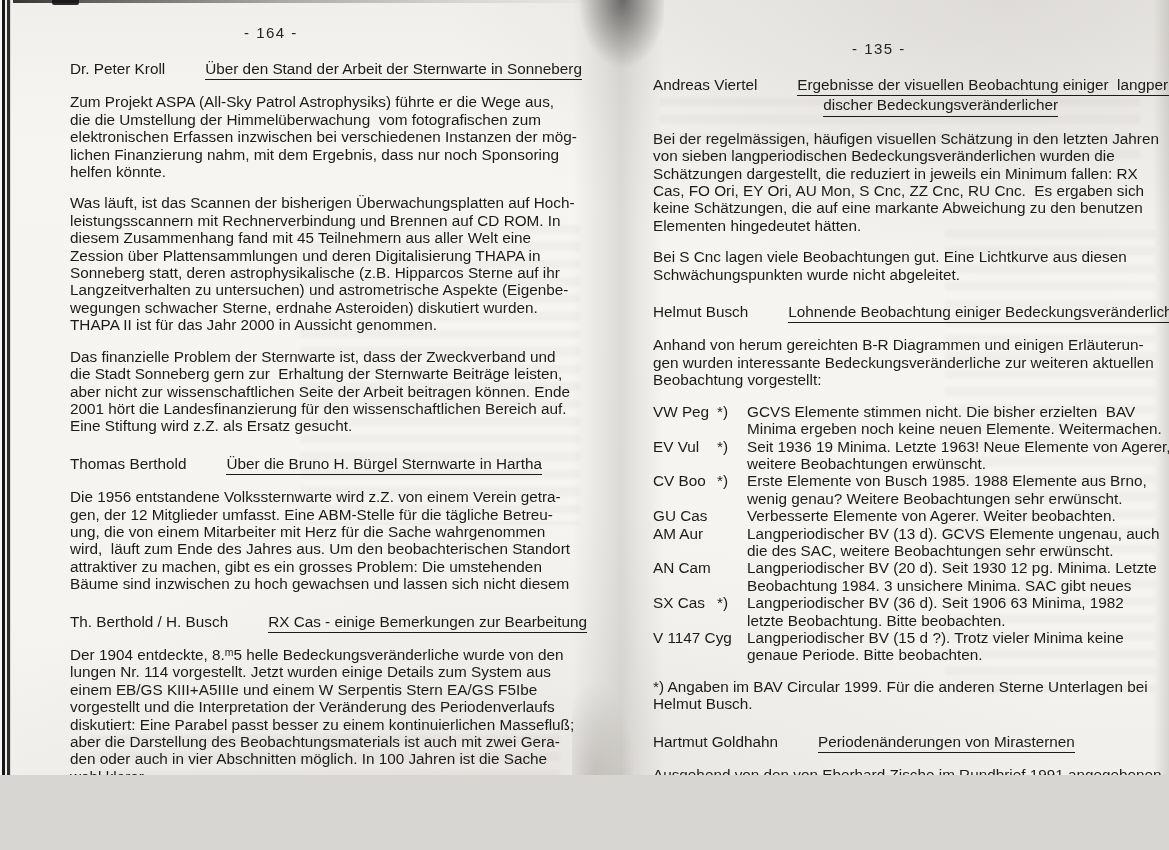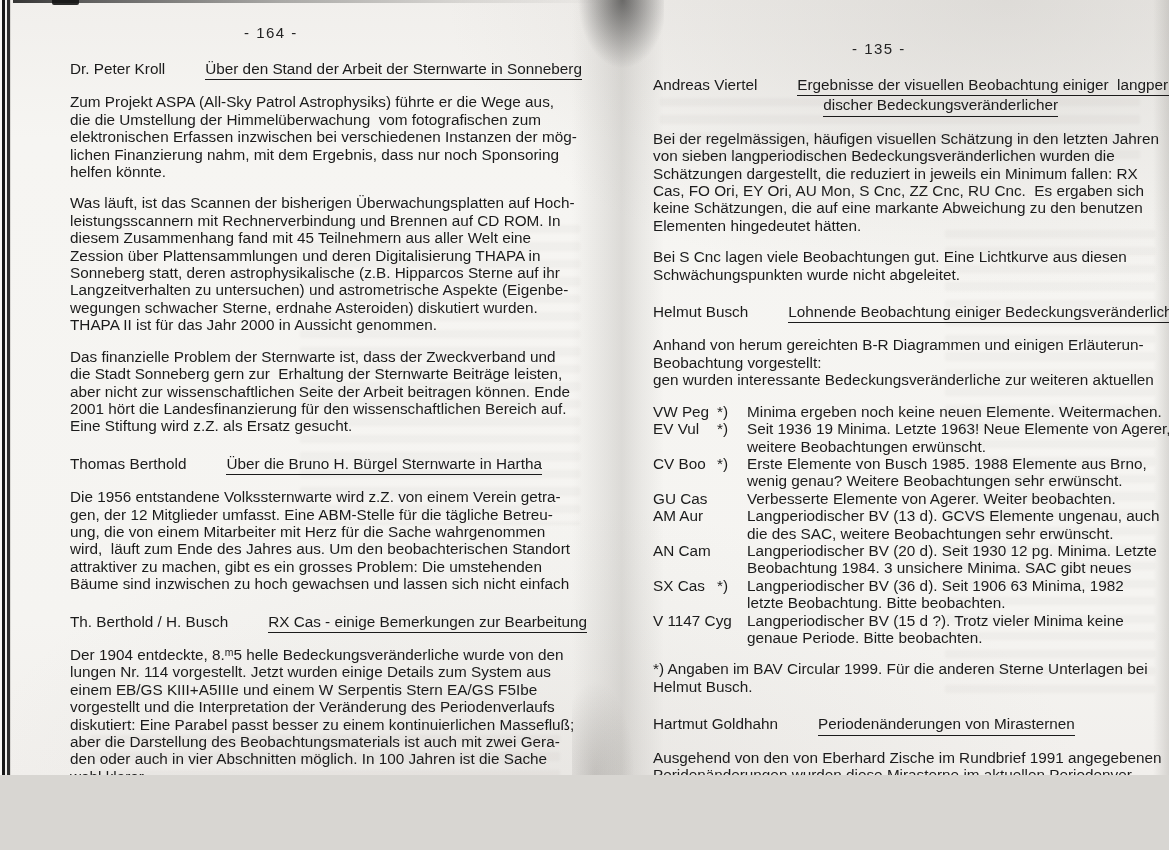"Beobachtung vorgestellt:" div.pline { order: before "gen wurden interessante" -> after "gen wurden interessante" }
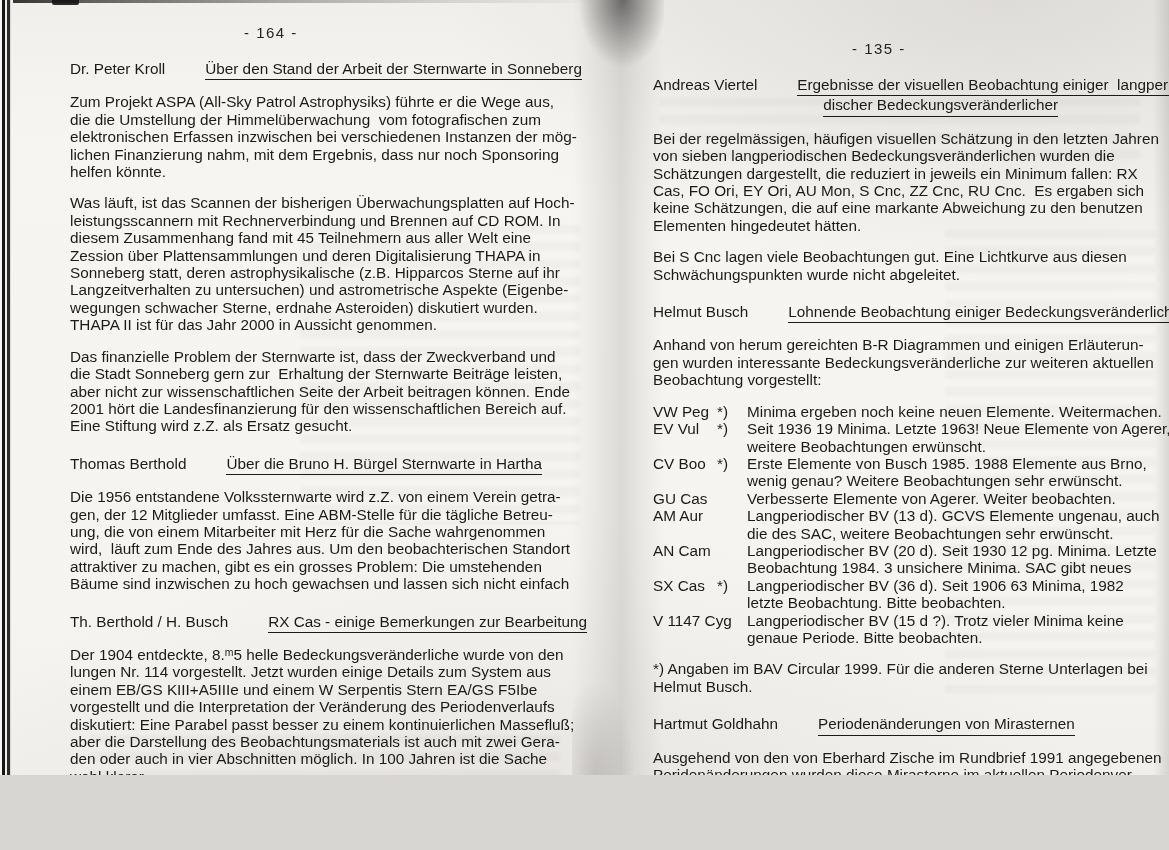"GCVS Elemente stimmen nicht. Die" div.pline { html: none -> <div>GCVS Elemente stimmen nicht. Die bisher erzielten BAV</div> }
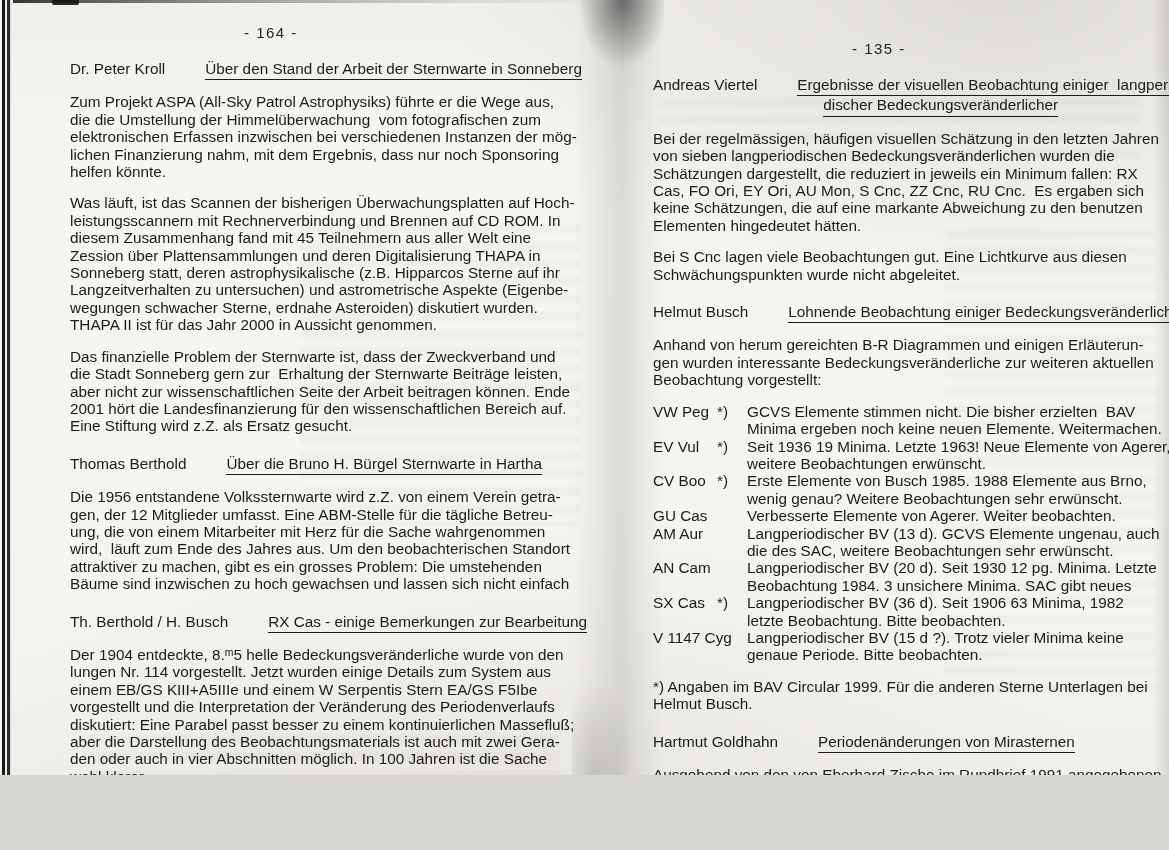"Bäume sind inzwischen zu hoch" div.pline { text: einfach -> diesem }
